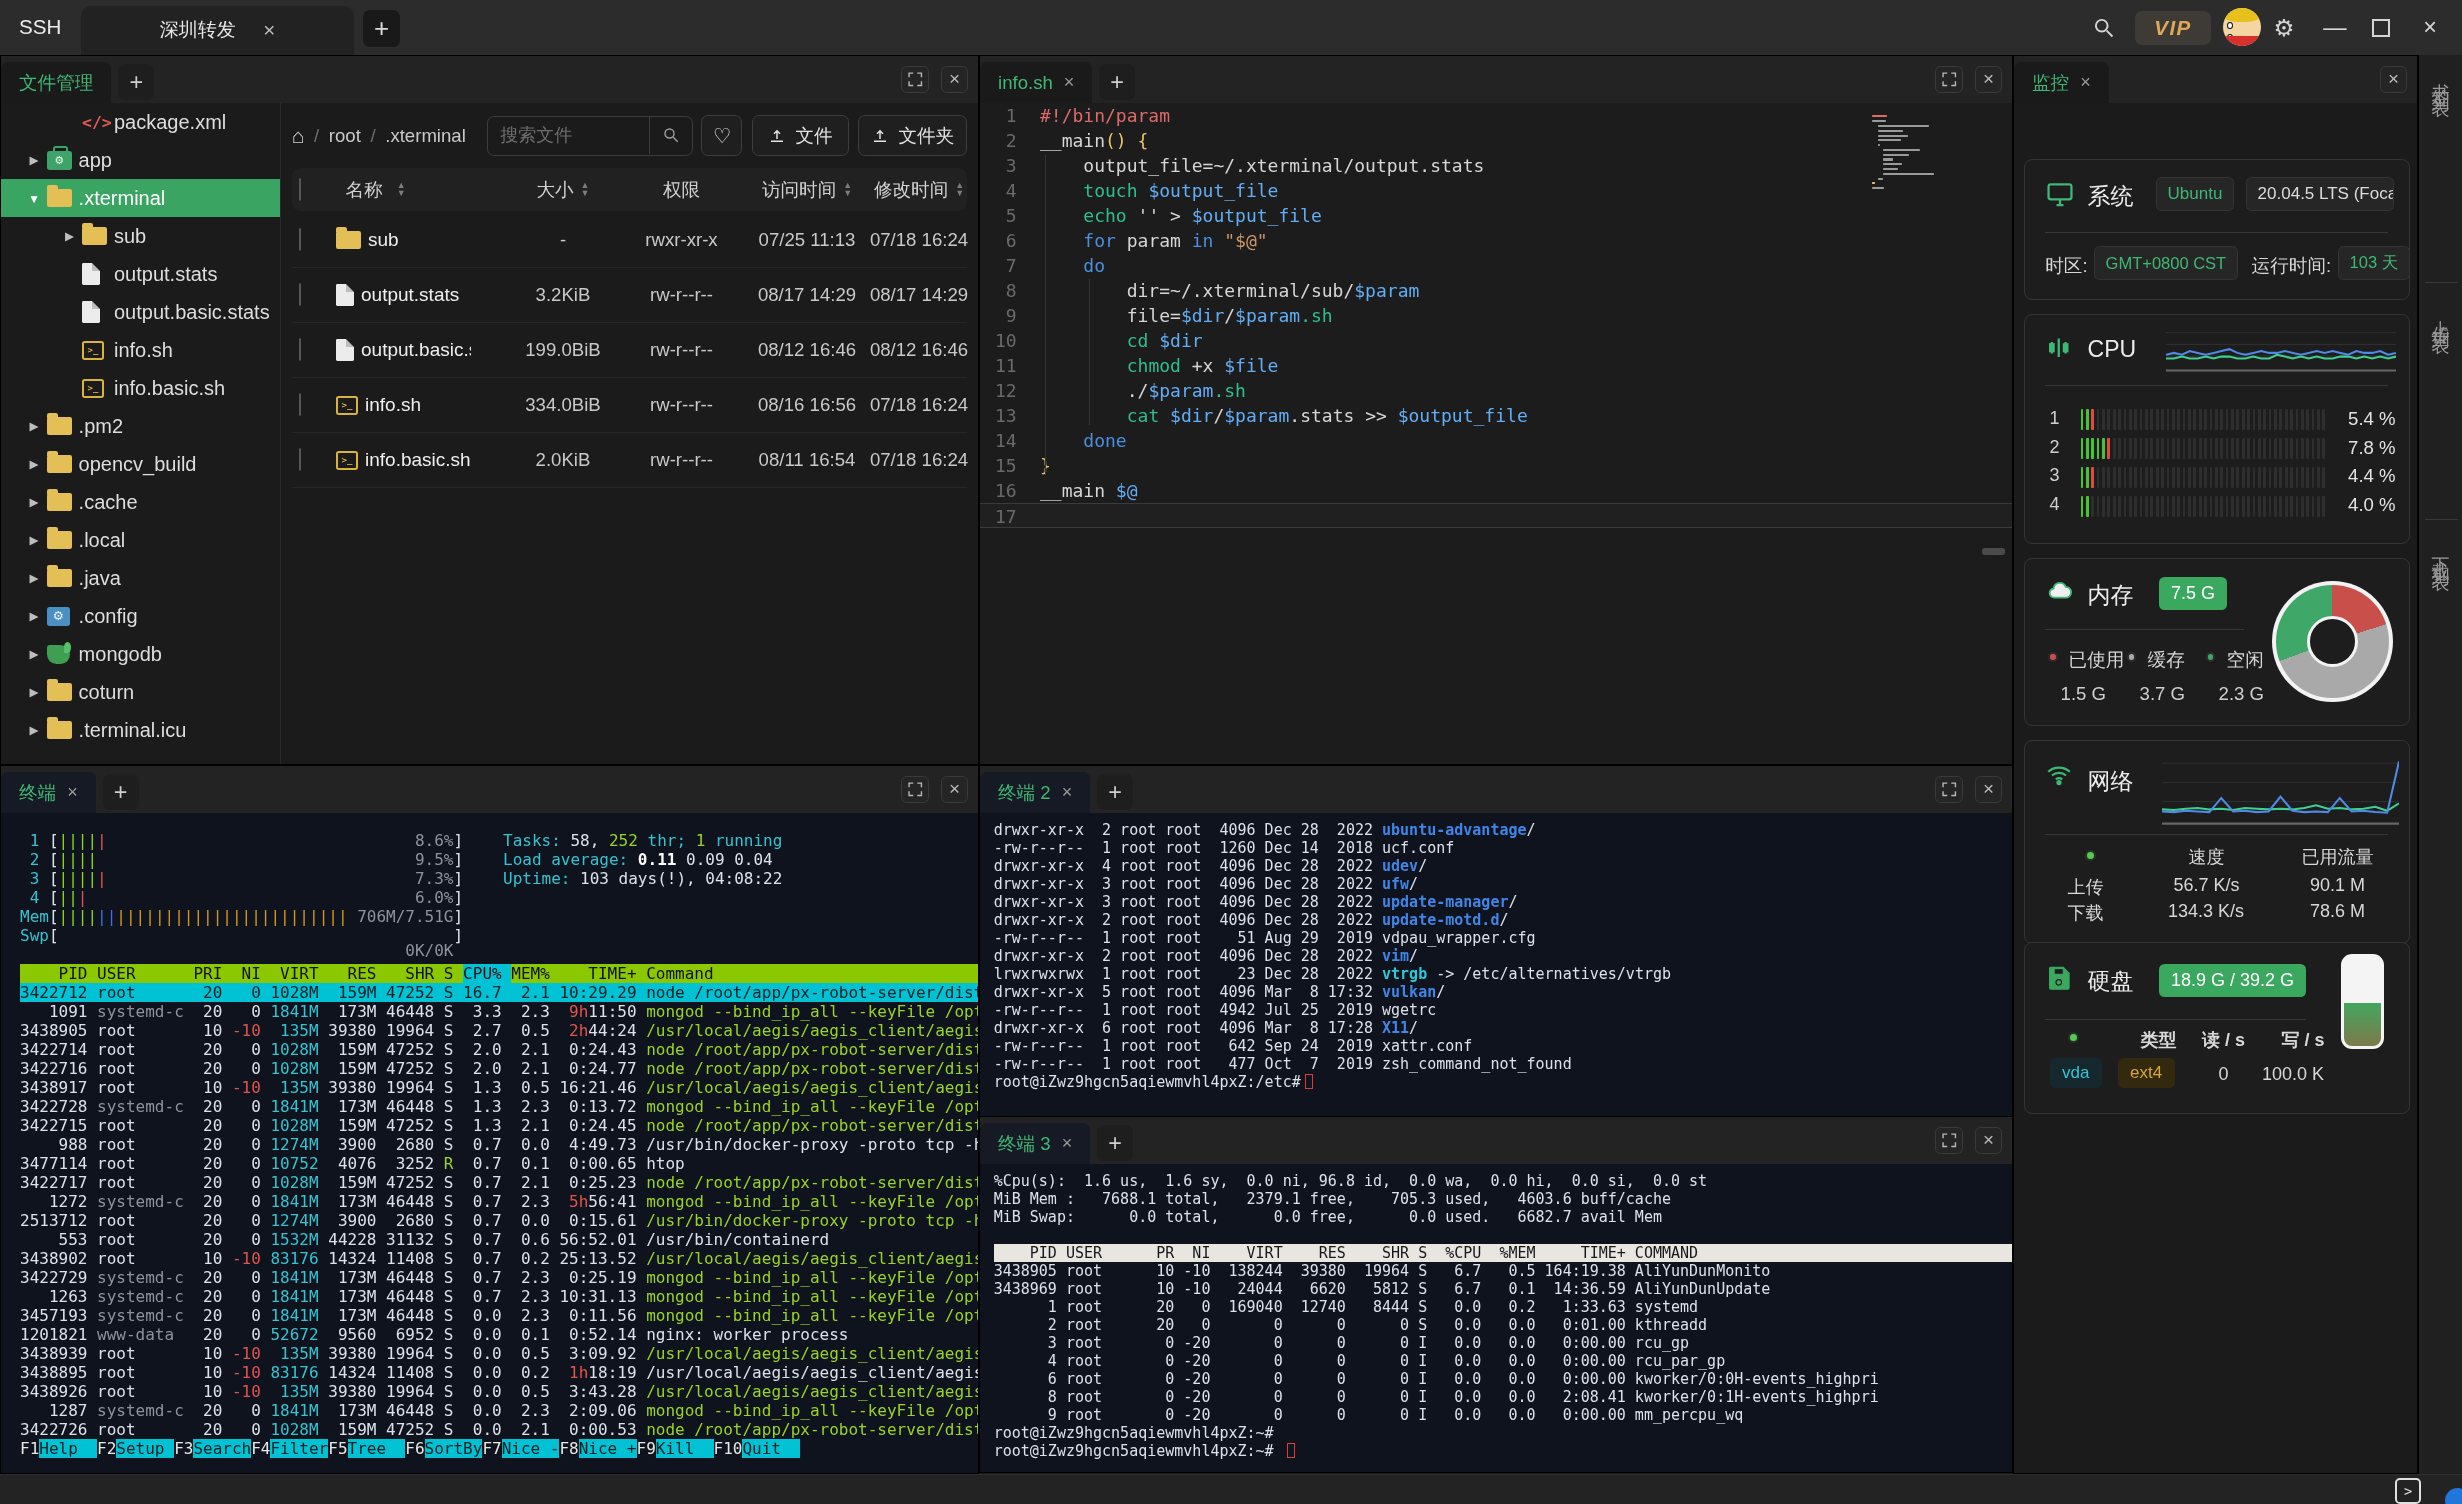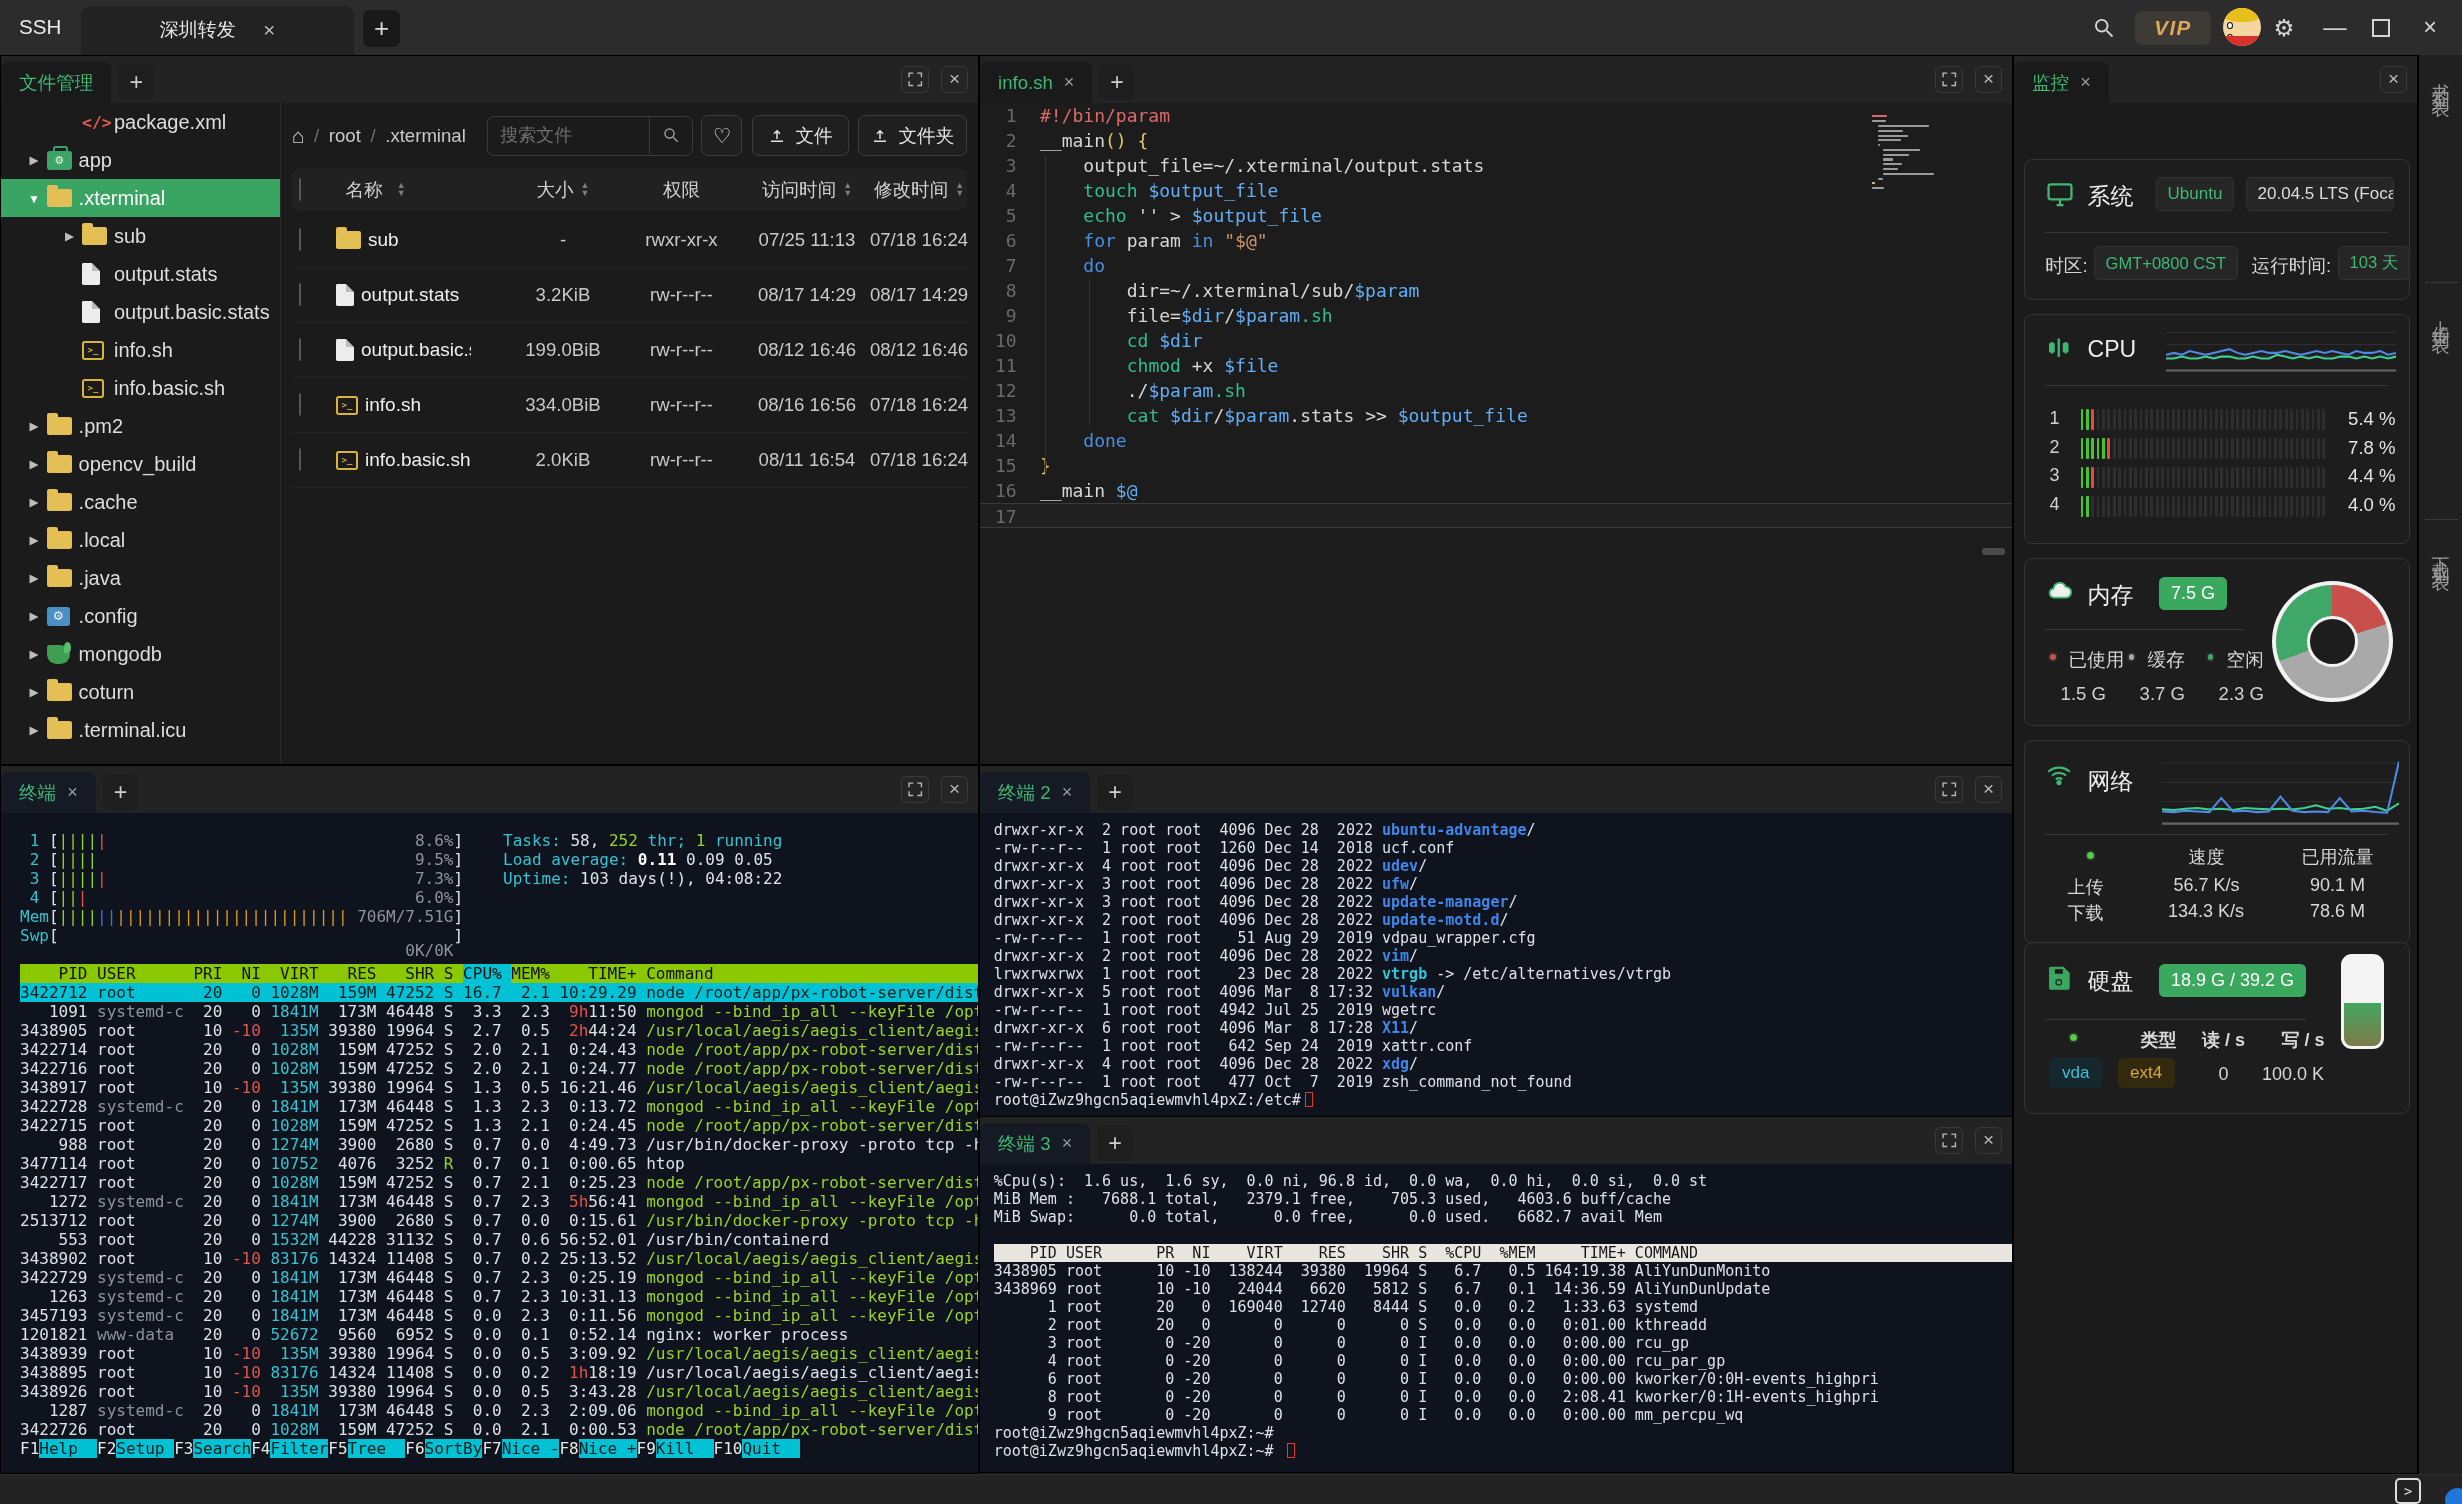"0.05" span { text: 0.05 -> 0.04 }
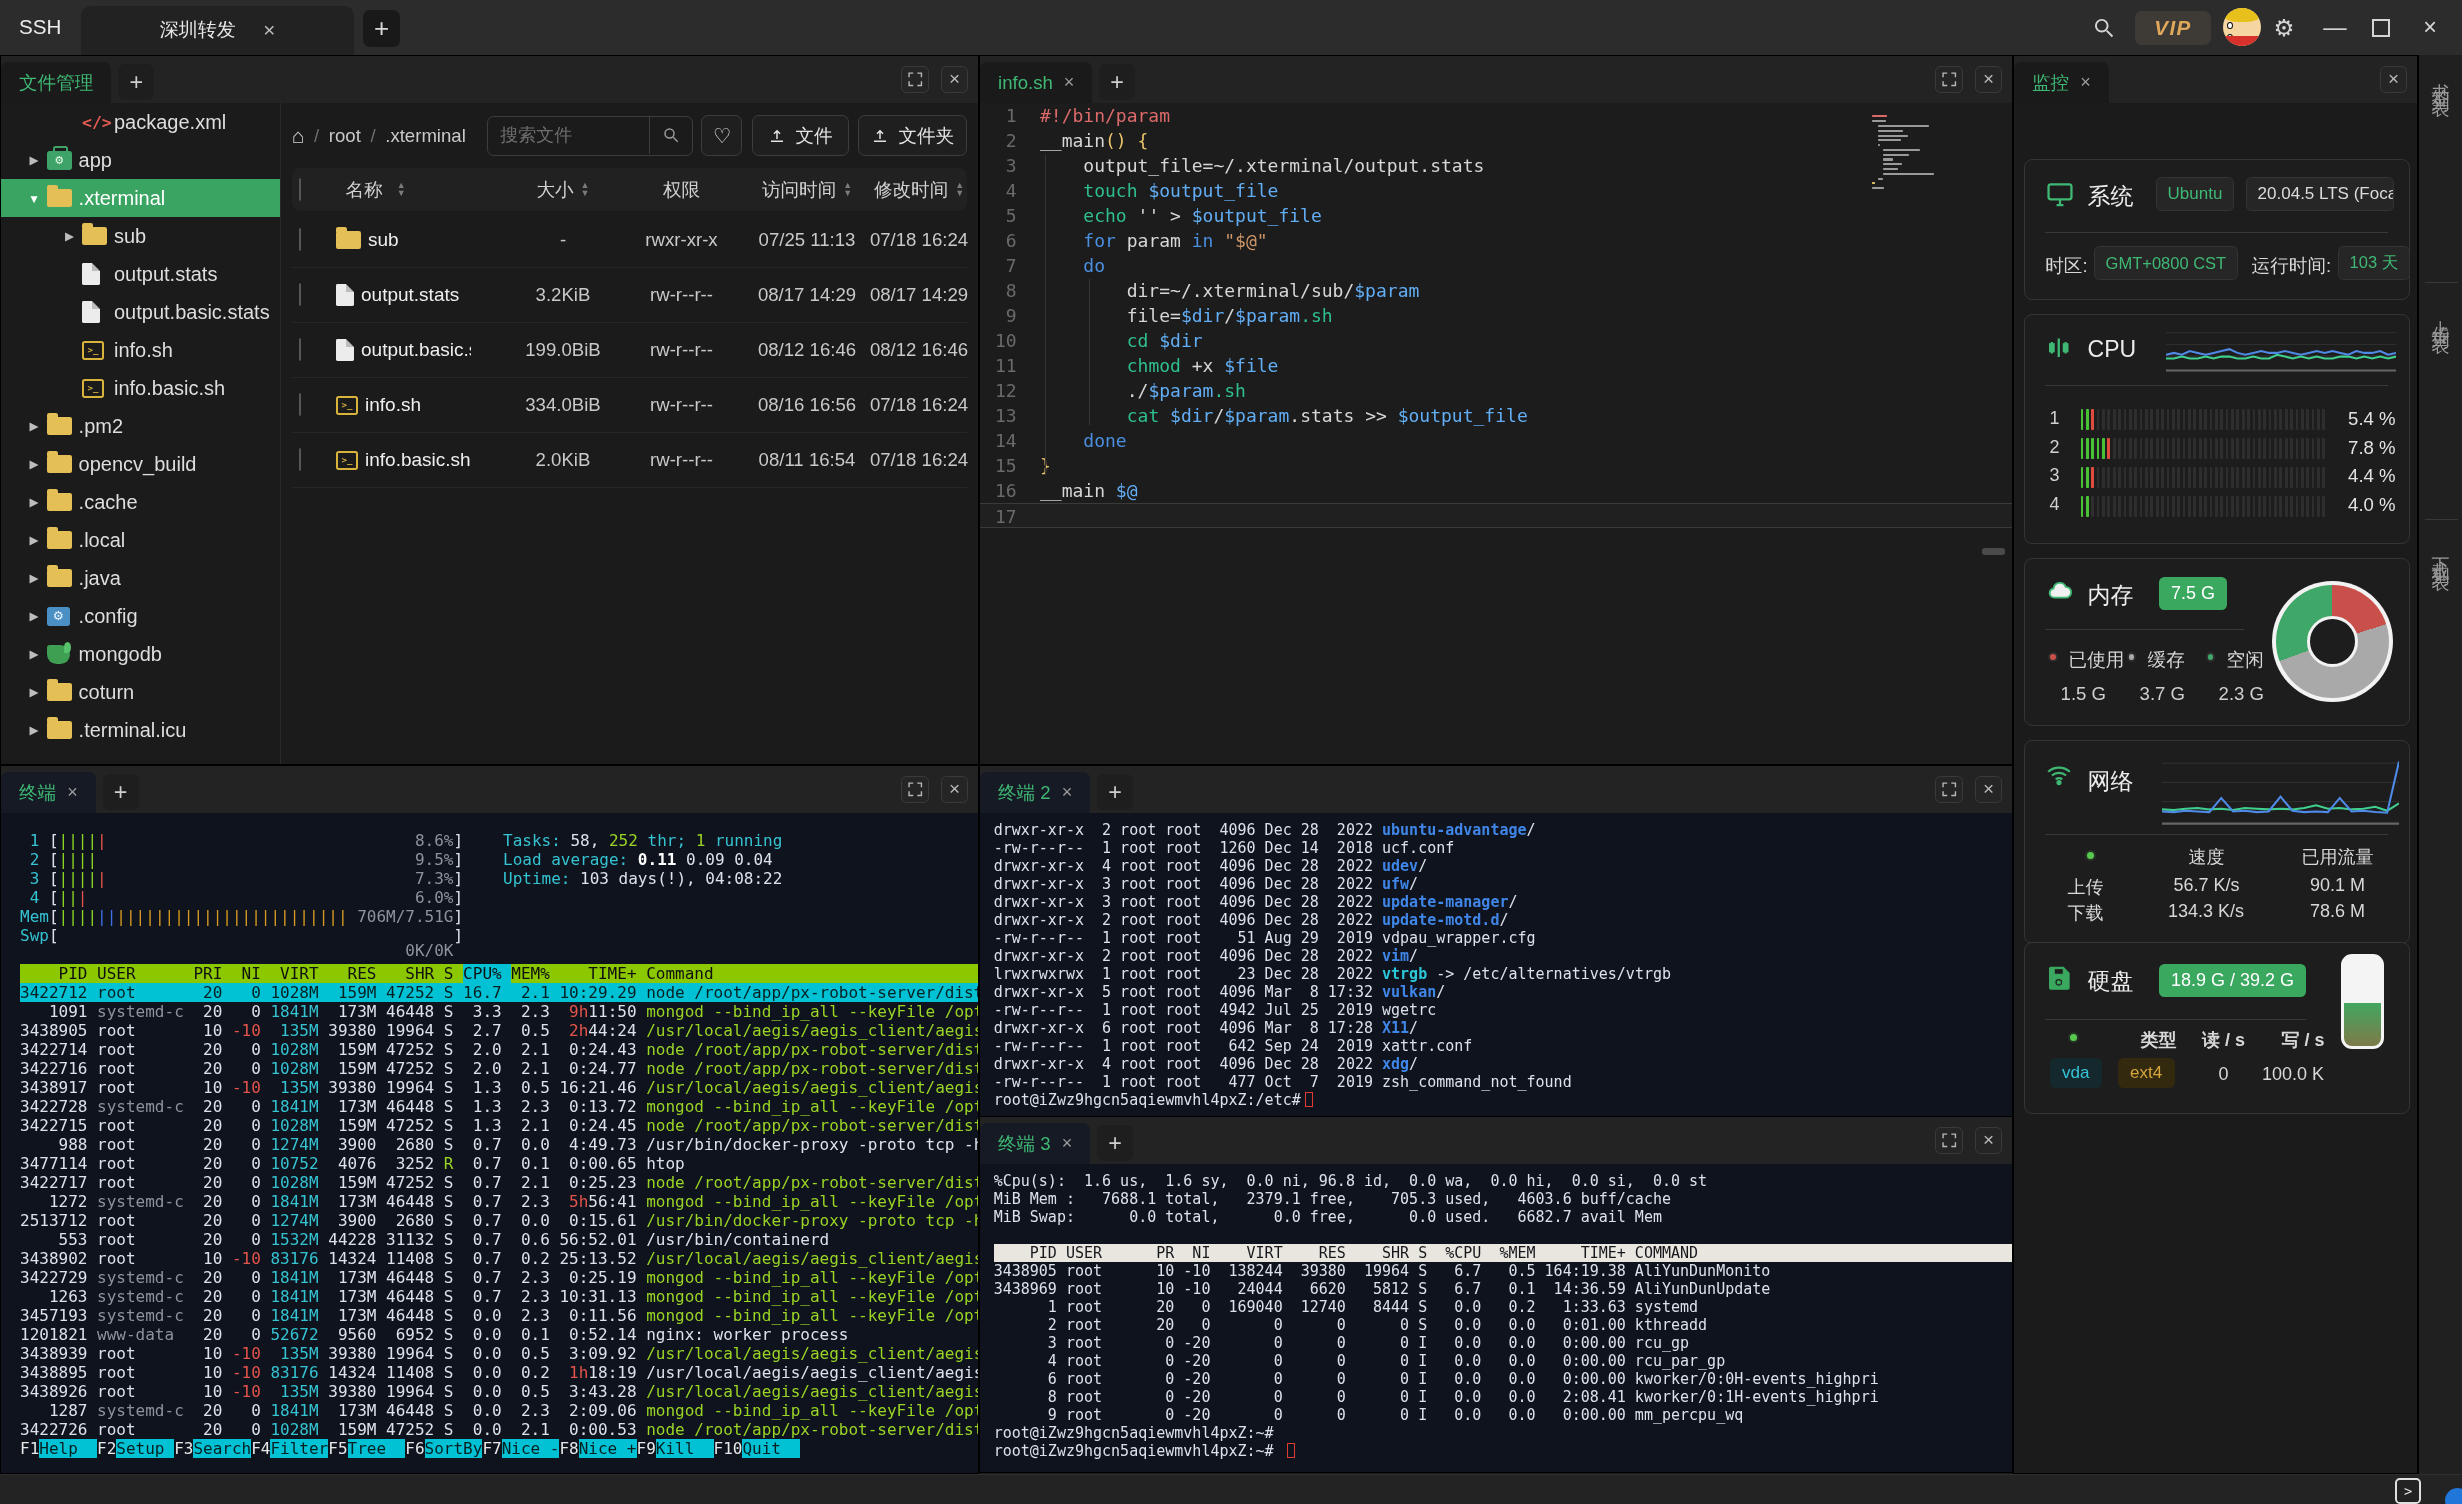"drwxr-xr-x 4 root root 4096 Dec 28 2022 xdg/" div.lsline { html: <div><span>drwxr-xr-x 4 root root 4096 Dec 28 2022 </span><span>xdg</span><span>/</span></div> -> none }
